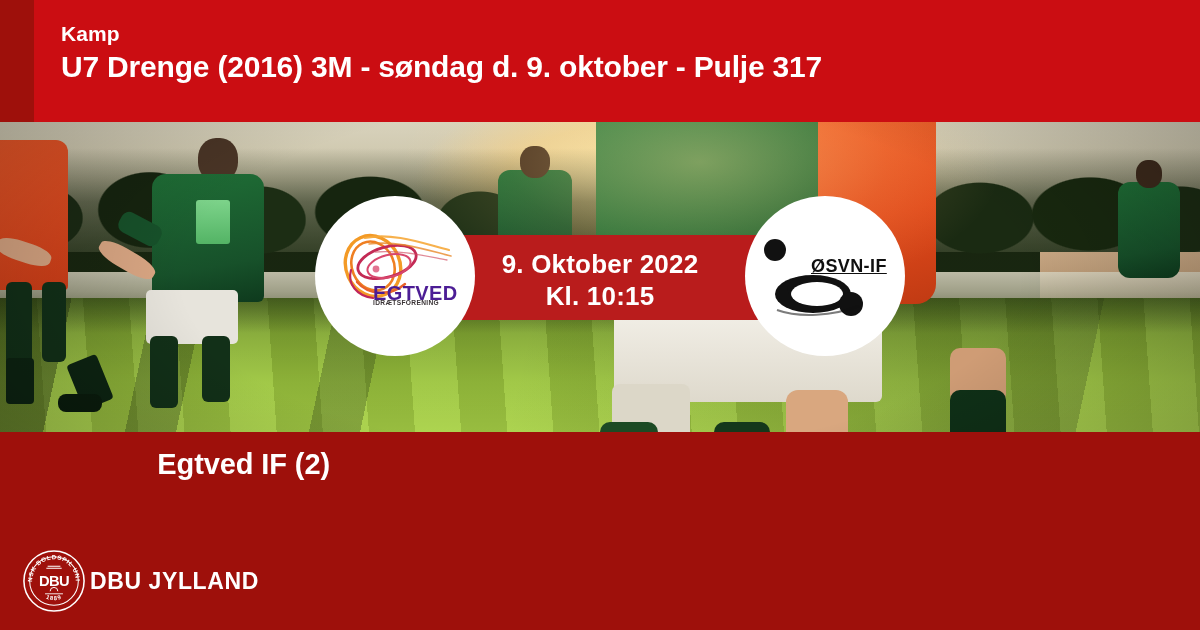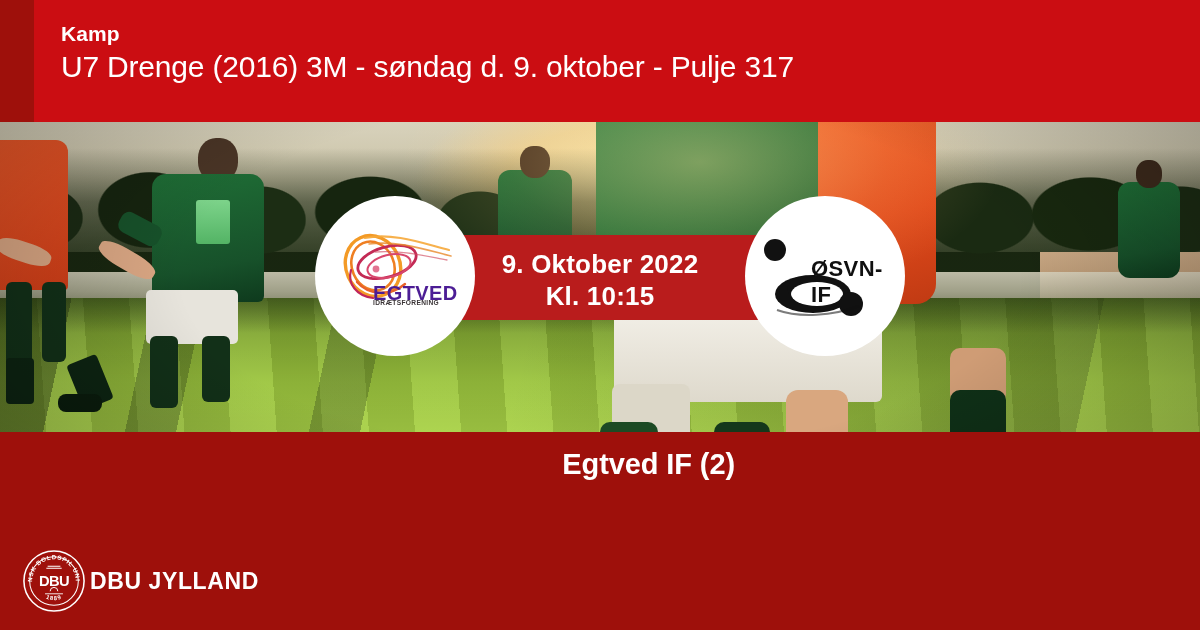"U7 Drenge (2016) 3M -" #match-title { font-weight: normal -> bold }
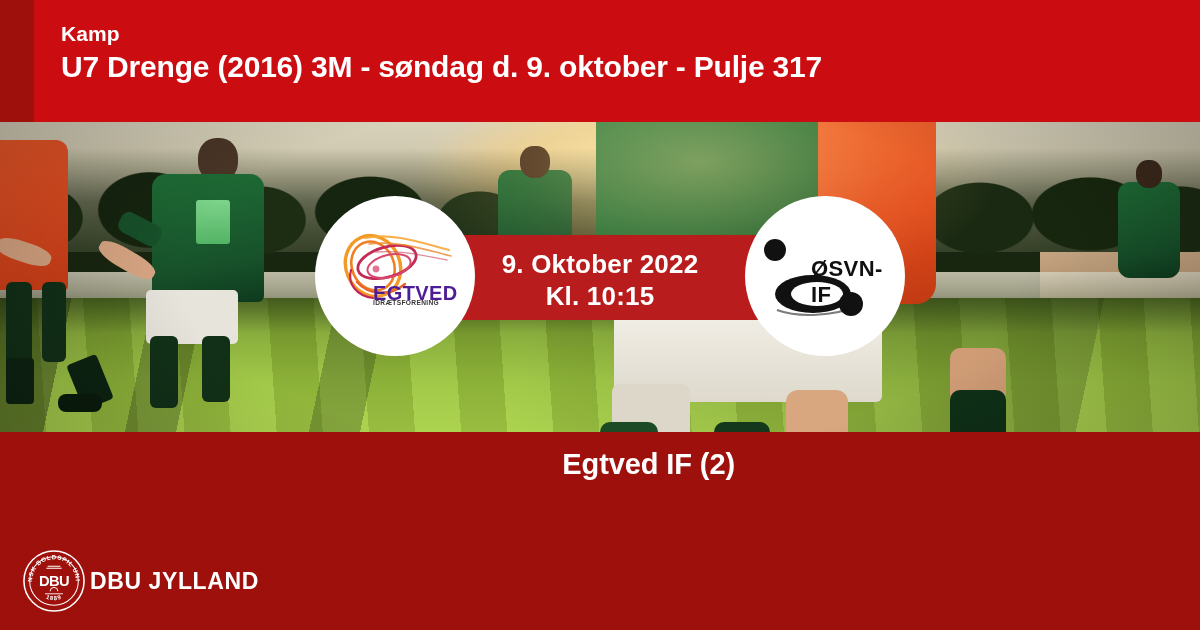"ØSVN-IF" #osvn-name { font-size: 22px -> 18px; text-decoration: none -> underline }
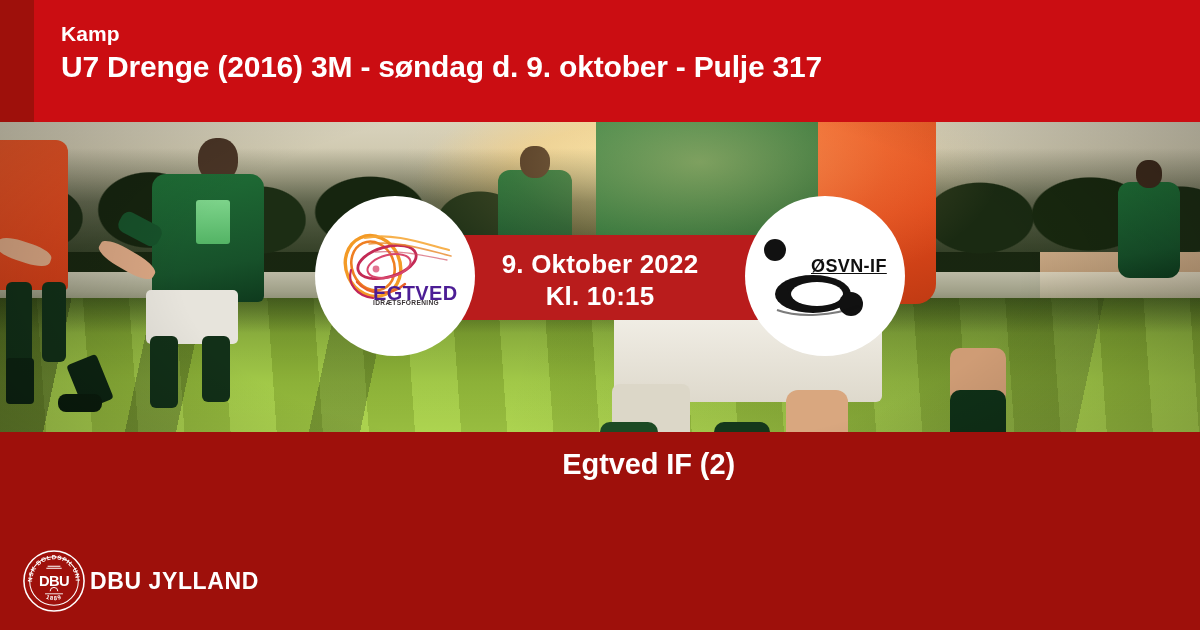"Egtved IF (2)" #teams { justify-content: center -> flex-start }
